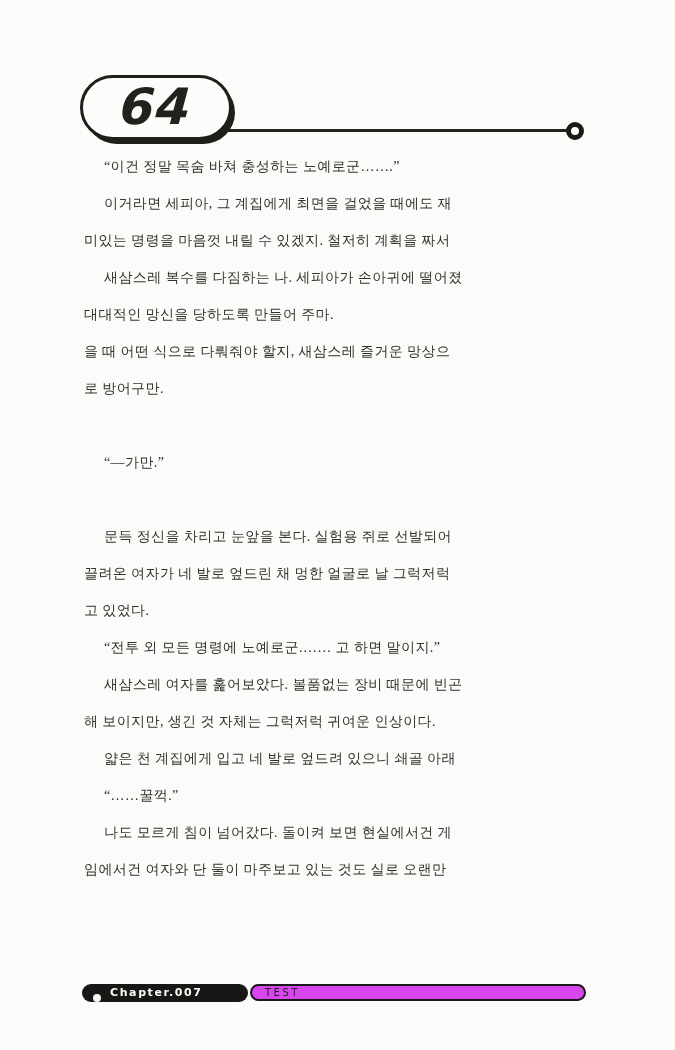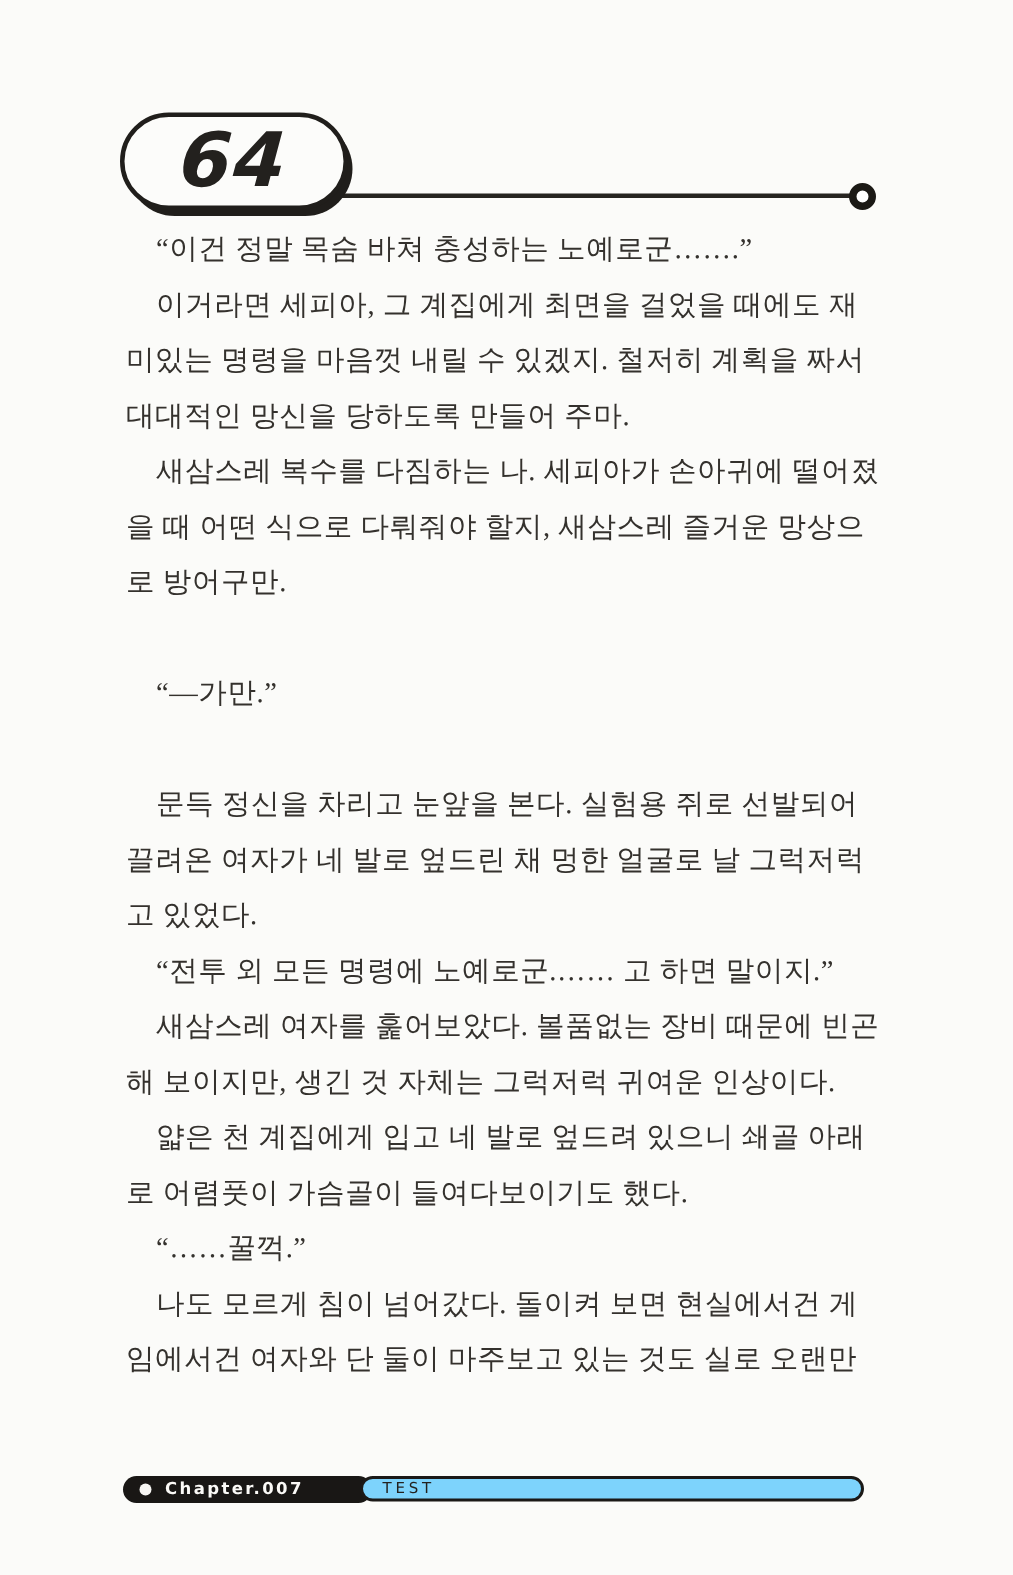"“이건 정말 목숨 바쳐 충성하는" .text-line { font-size: 19px -> 14px }
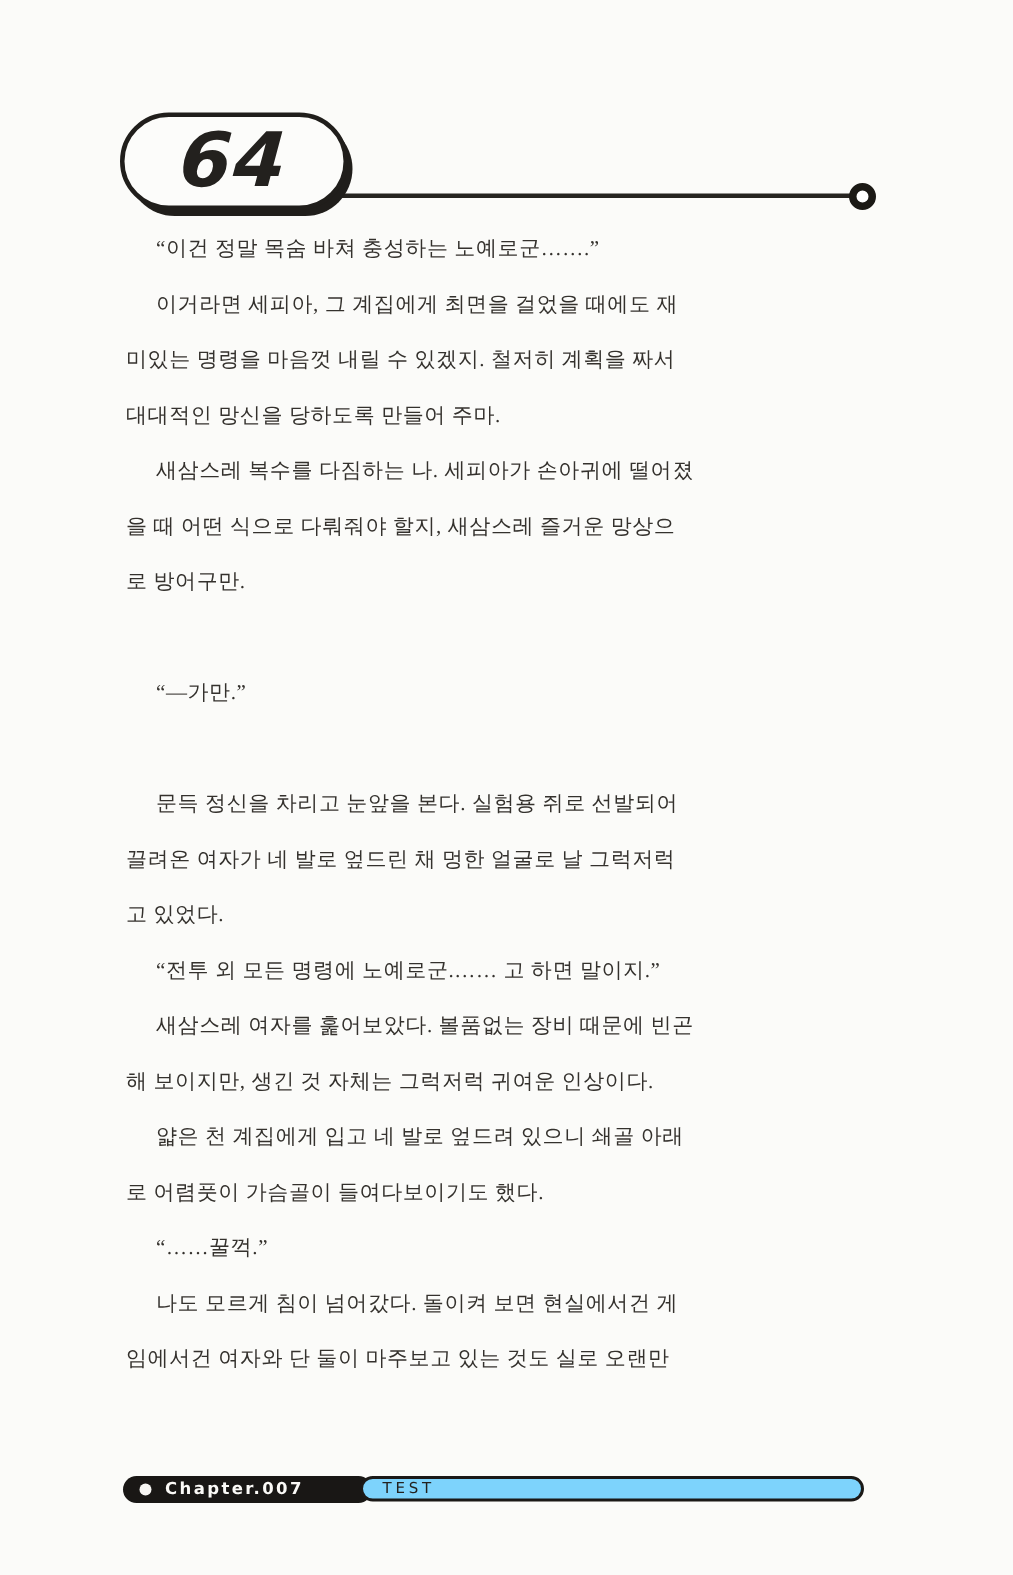"대대적인 망신을 당하도록 만들어 주마." div.text-line { order: before "새삼스레 복수를 다짐하는 나. 세피아가" -> after "새삼스레 복수를 다짐하는 나. 세피아가" }
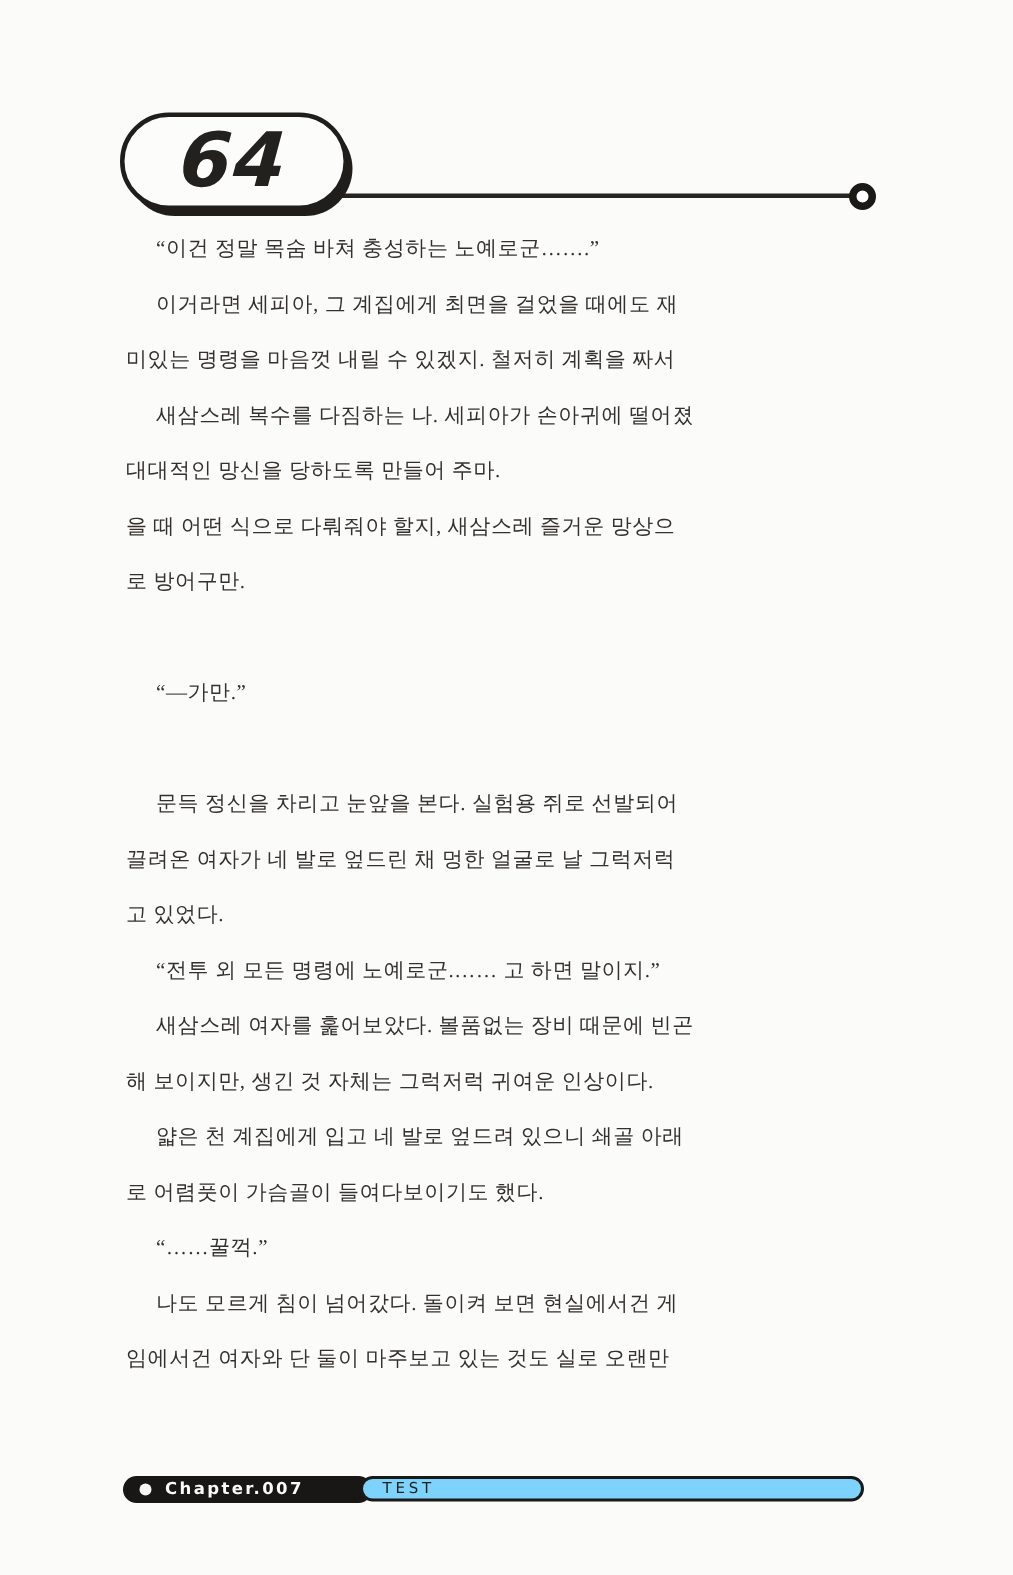"로 어렴풋이 가슴골이 들여다보이기도 했다." div.text-line { html: <div>로 어렴풋이 가슴골이 들여다보이기도 했다.</div> -> none }
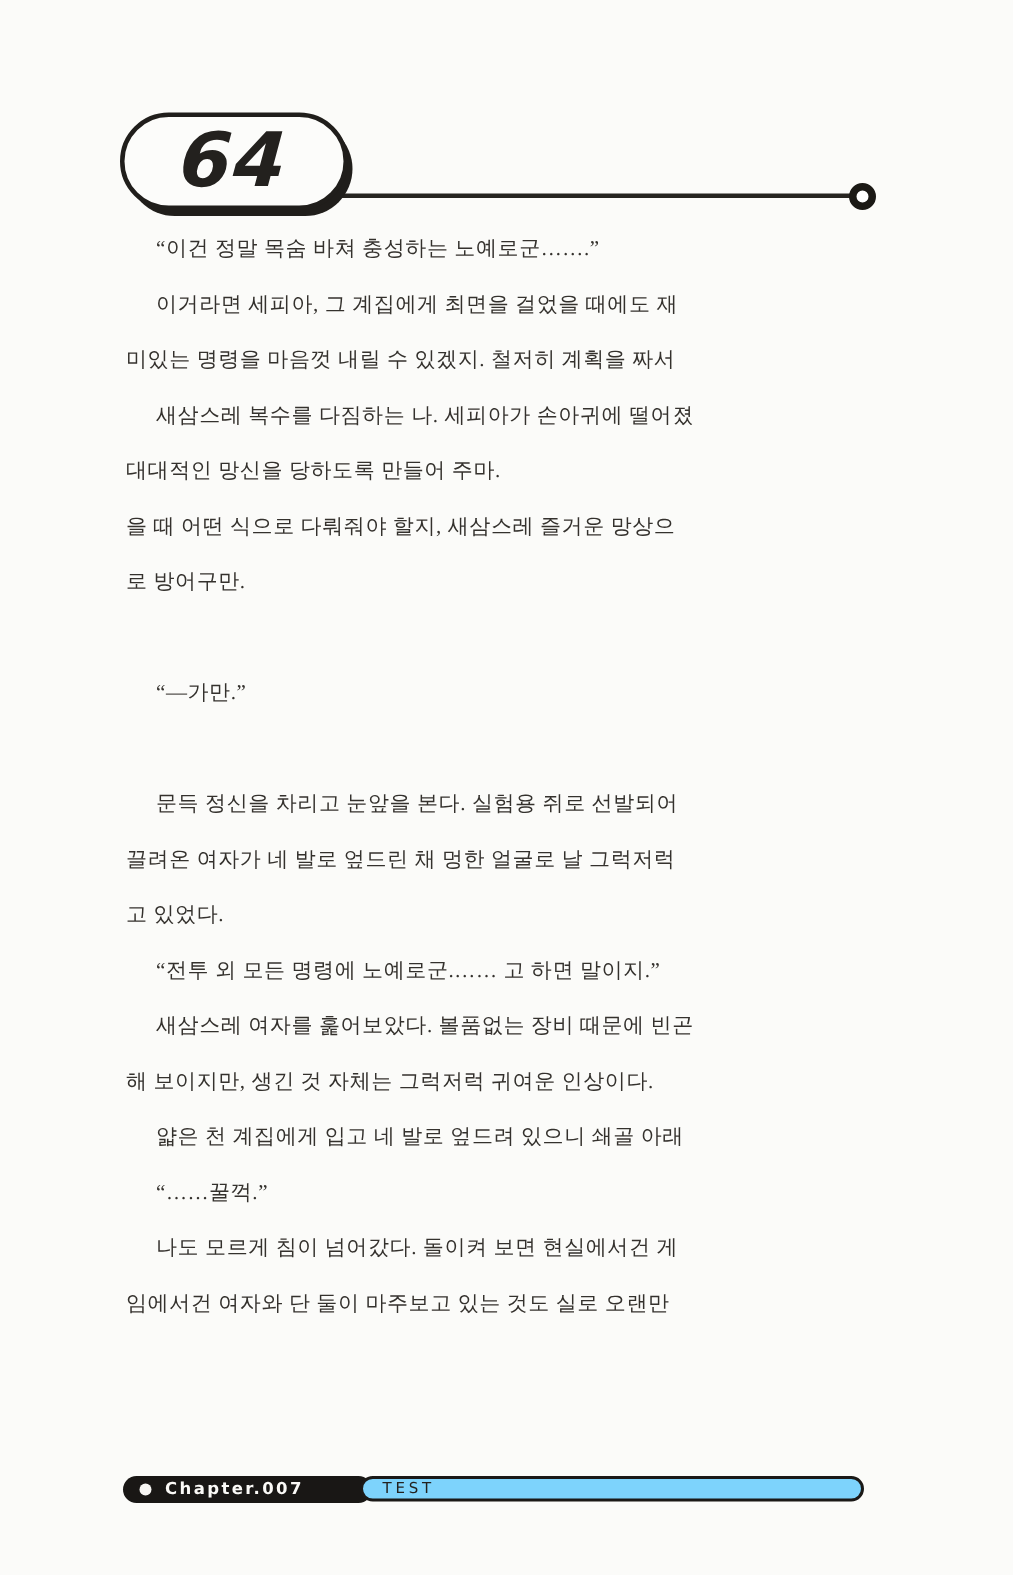"Chapter.007" .chapter-pill { align-items: center -> flex-end }
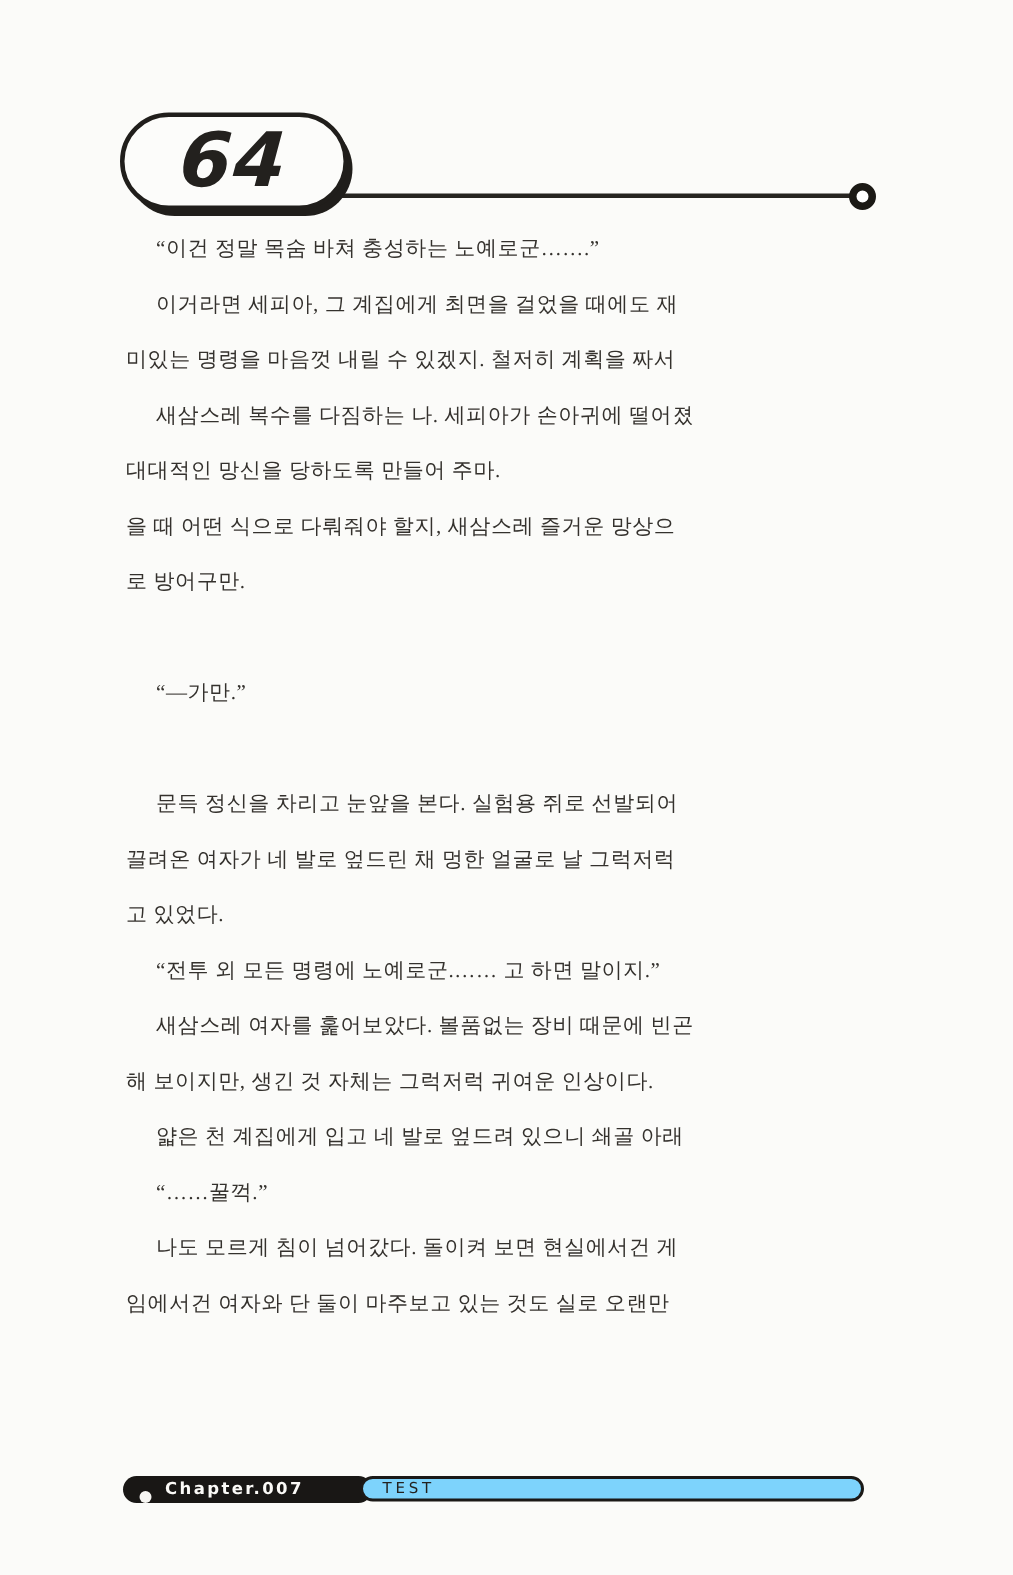"TEST" .title-box { background: #7dd3fc -> #d946ef; left: 240px -> 250px }
